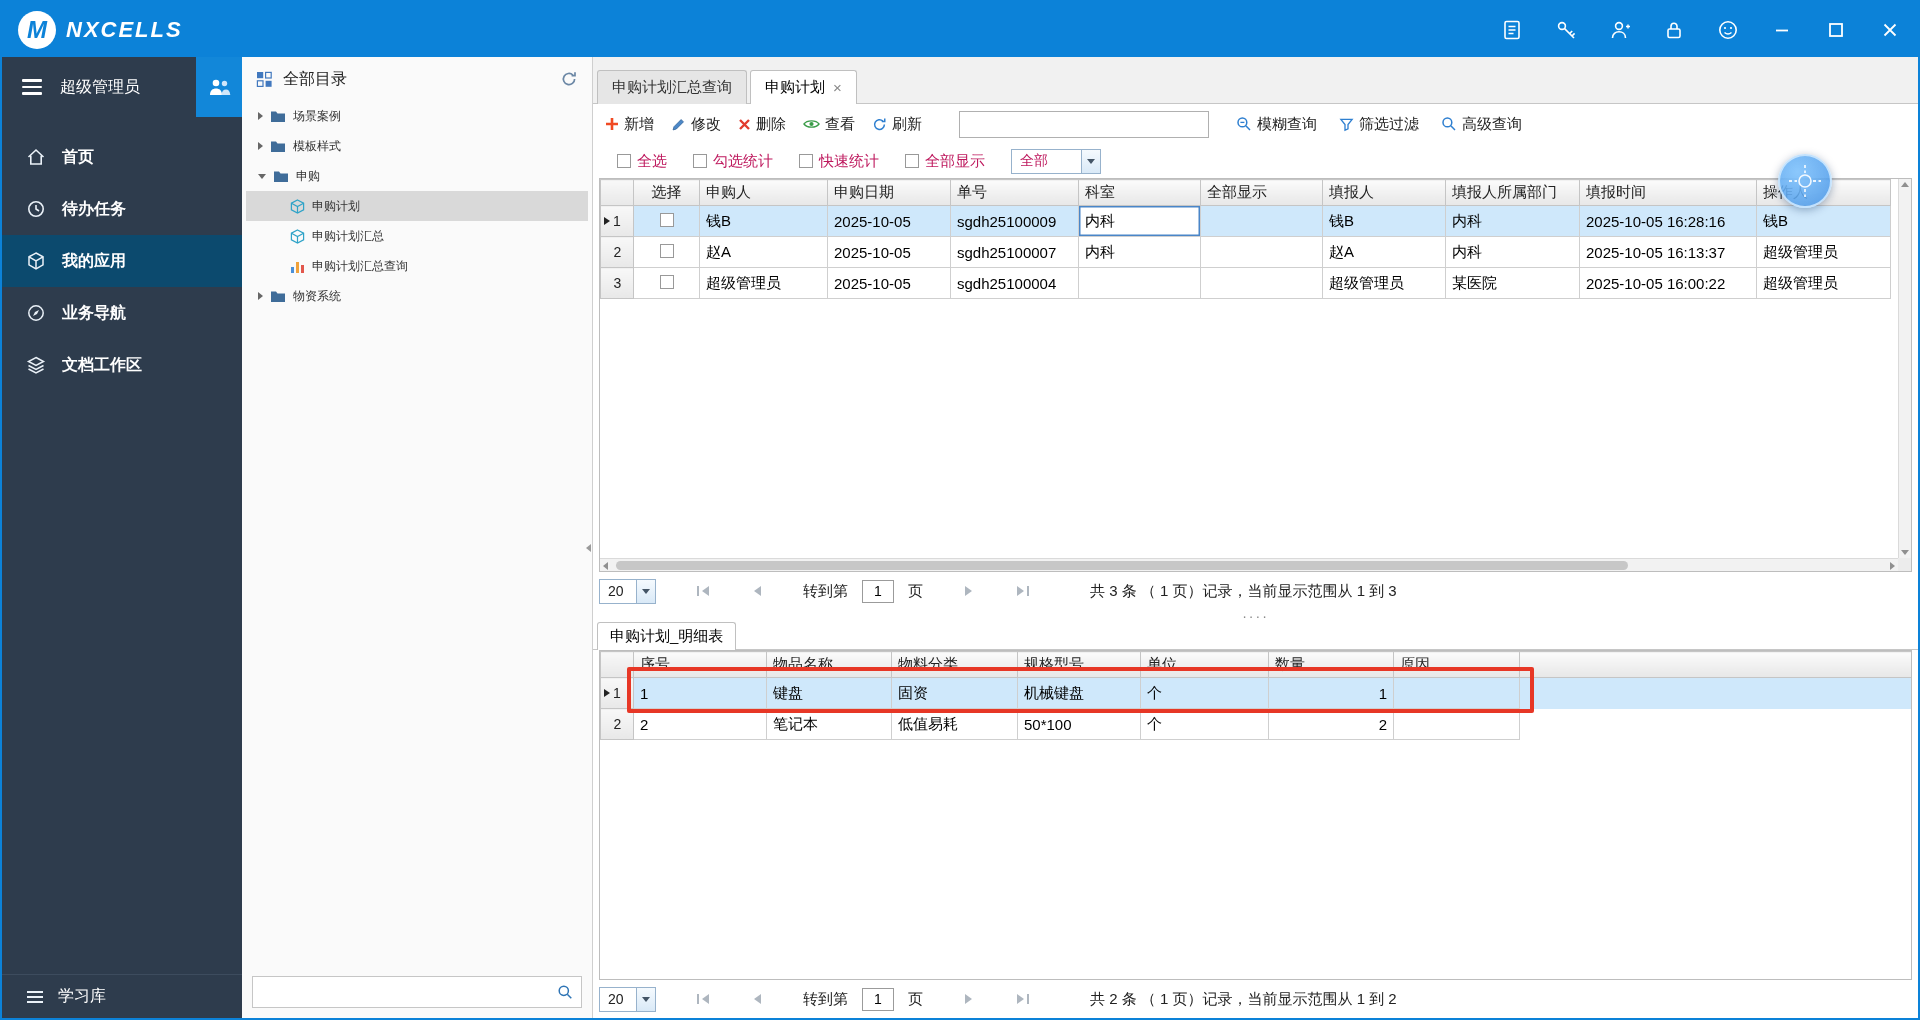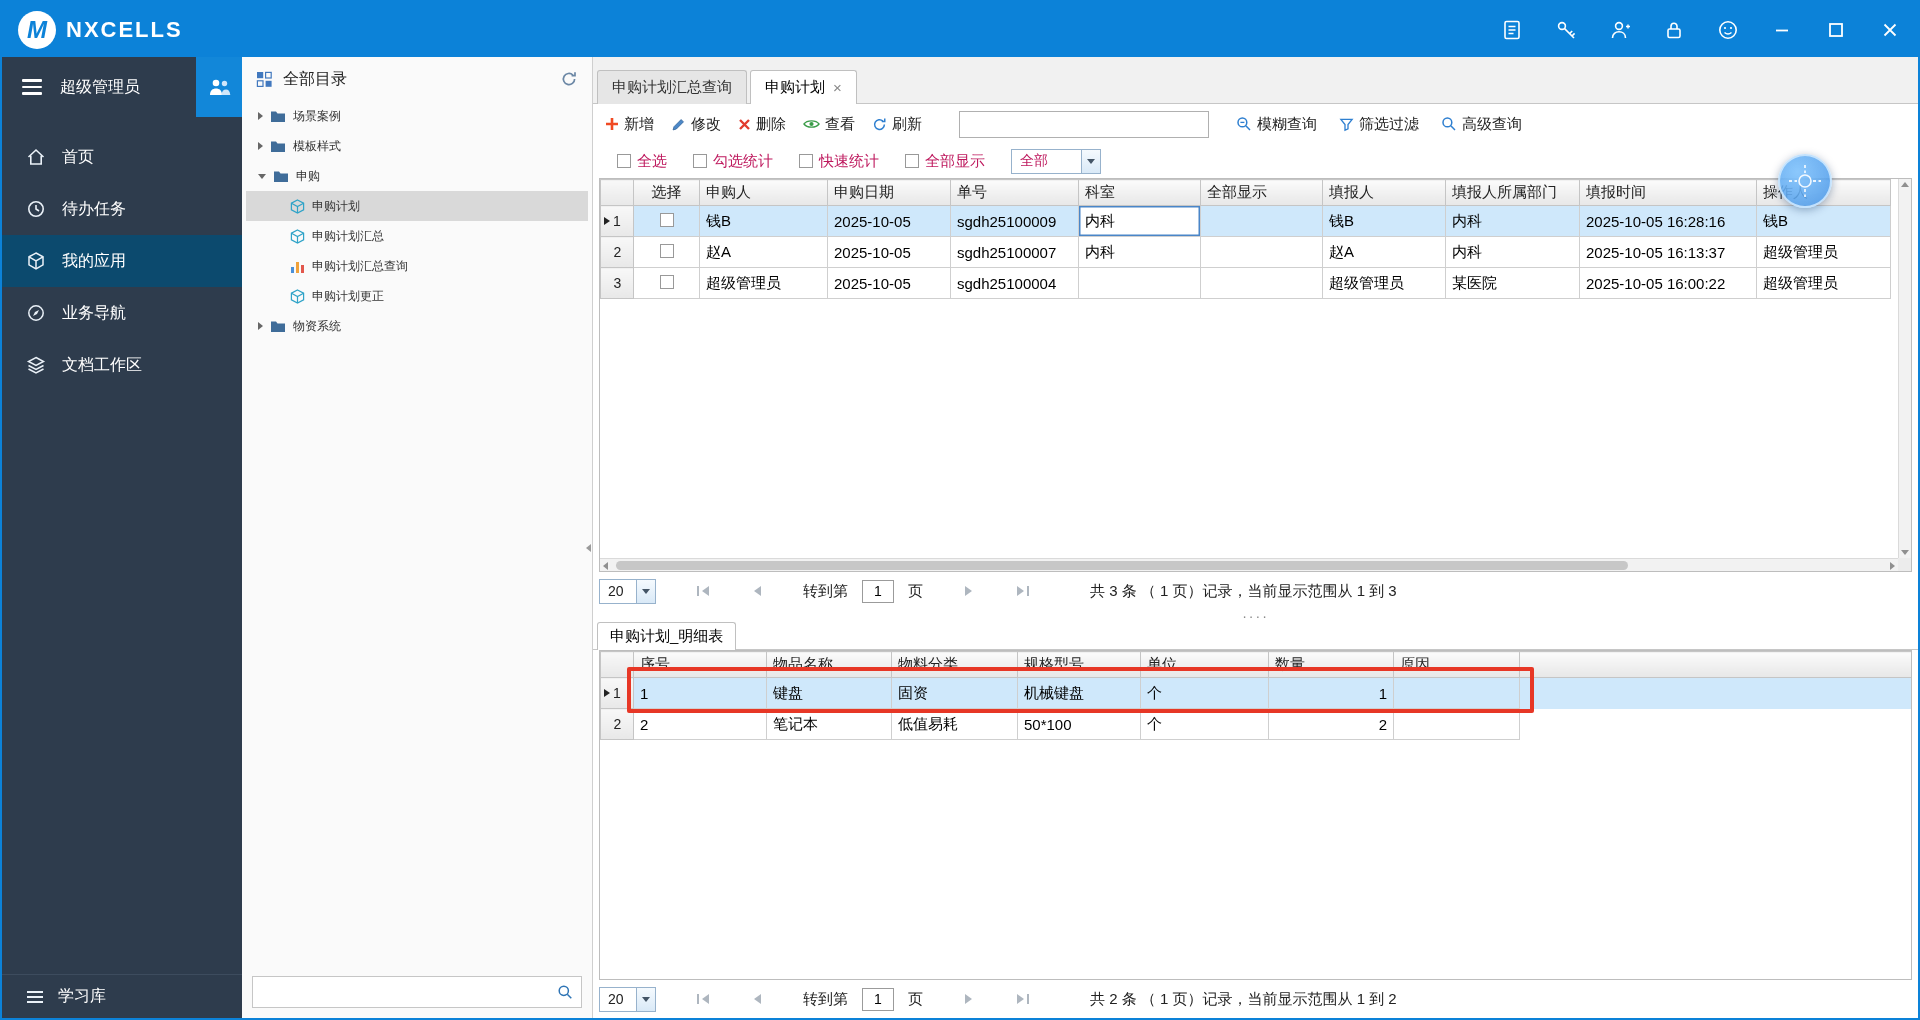"NXCELLS" .logo-text { font-style: none -> italic }
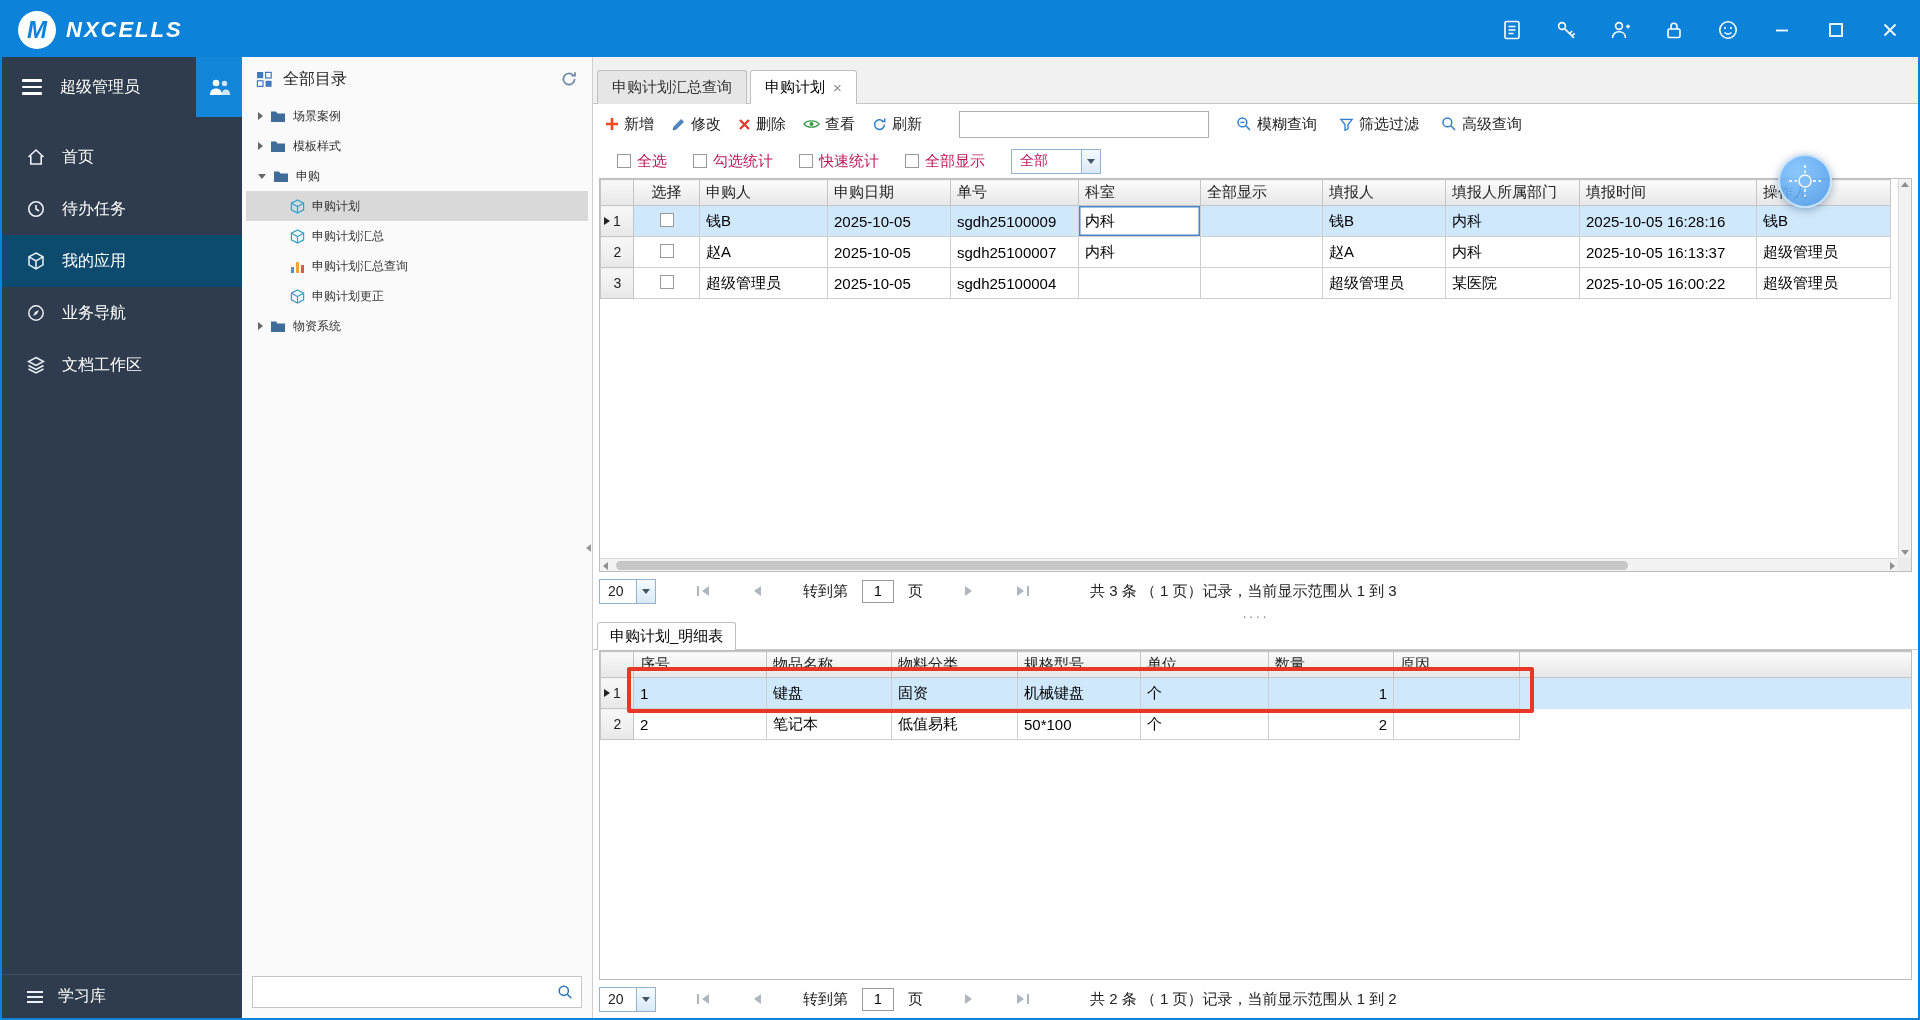"首页" .sidebar-list { font-weight: none -> bold }
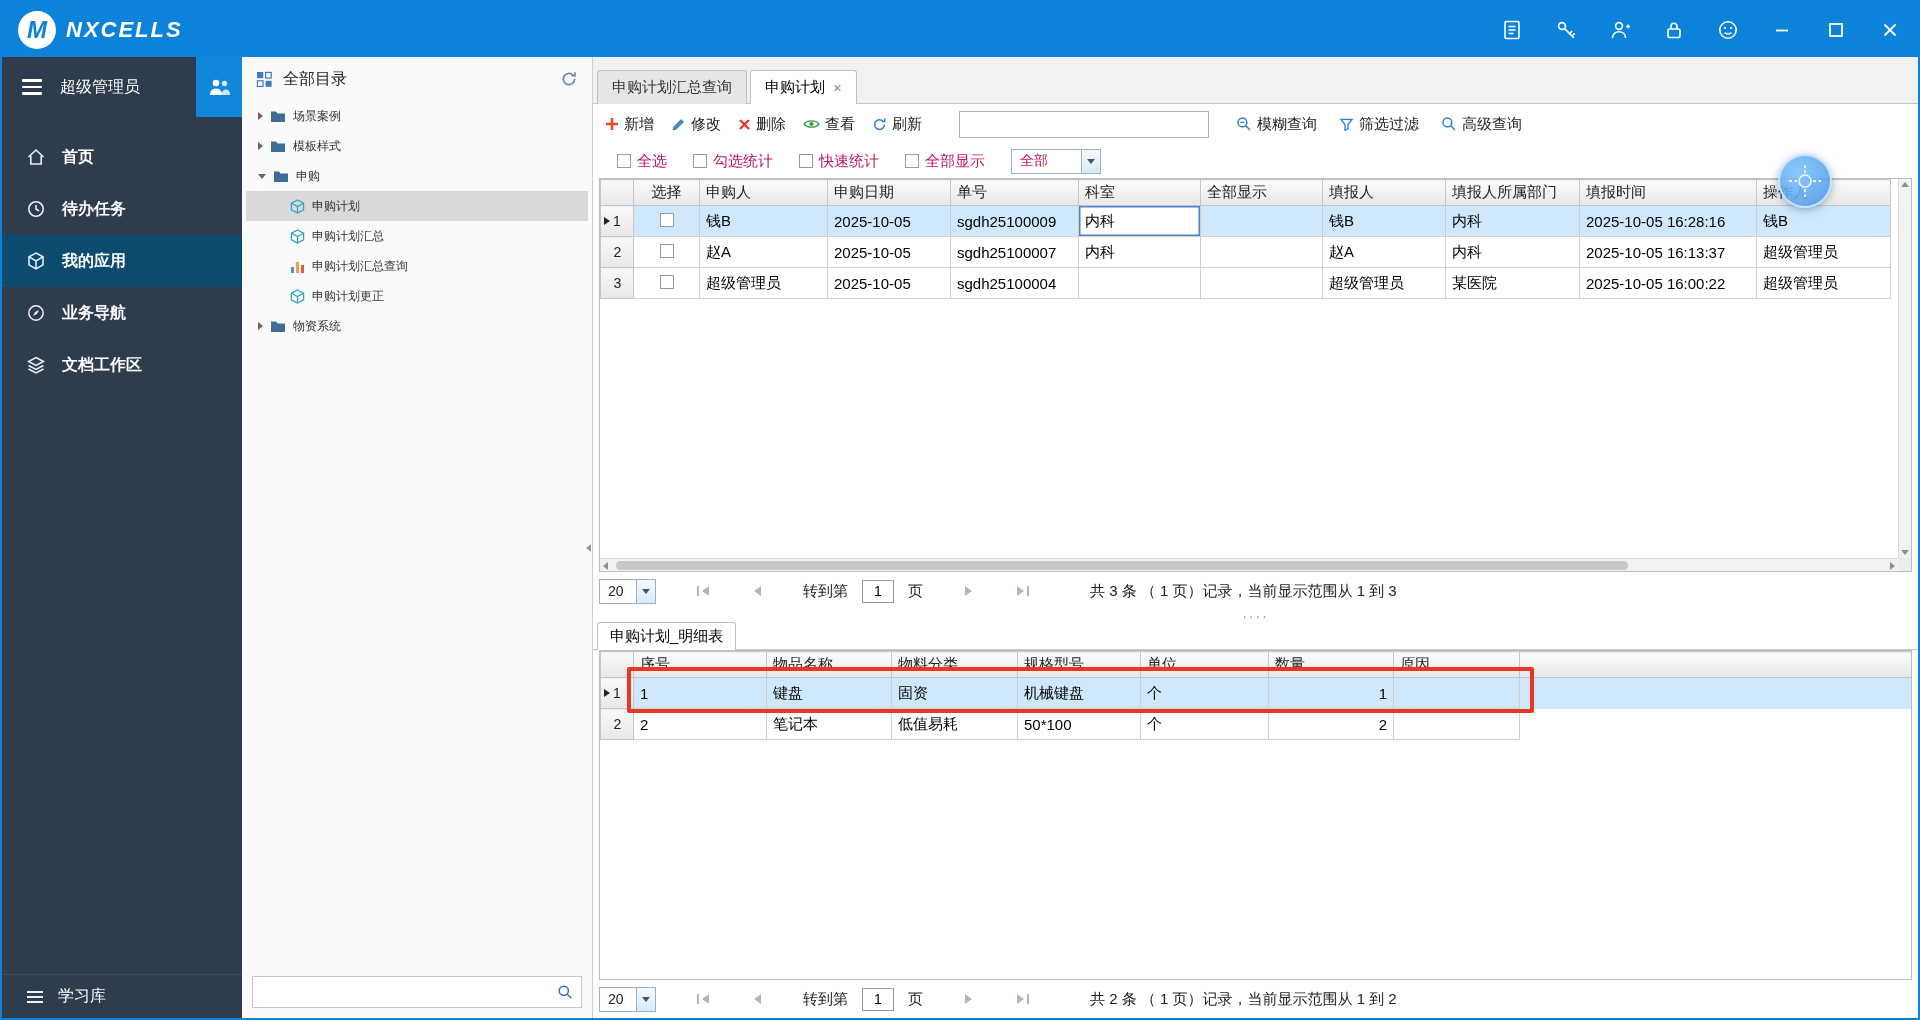"申购计划更正" div.tree-row { html: <div> <span> <svg> <path></path> <path></path> </svg> </span> <span>申购计划更正</span> </div> -> none }
